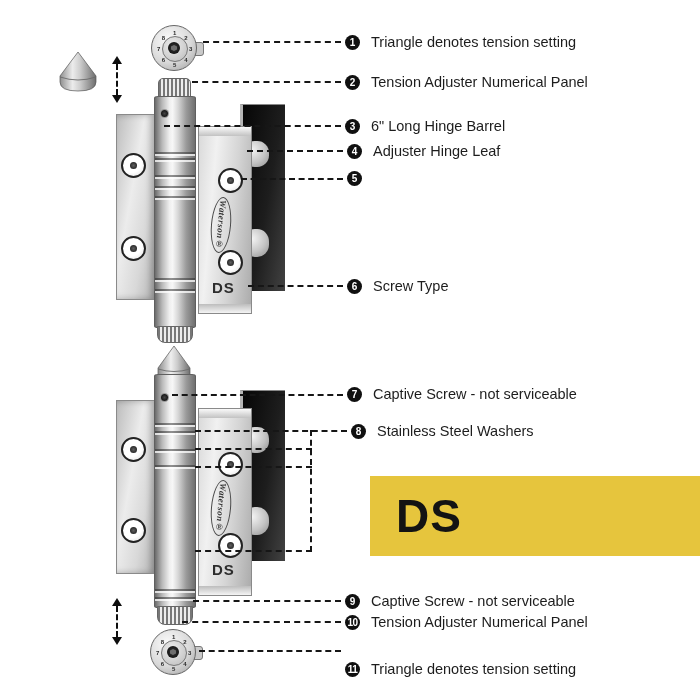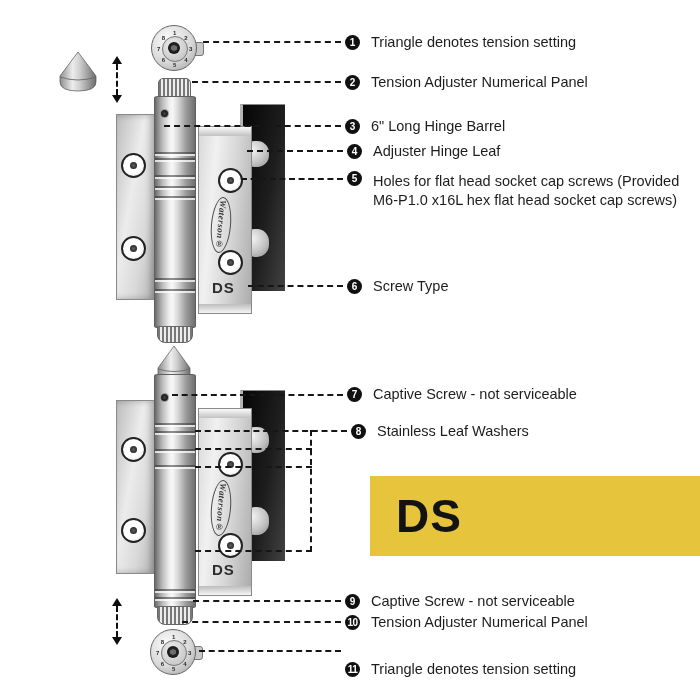"Holes for flat head socket" span.clabel { html: <span>Holes for flat head socket cap screws (Provided M6-P1.0 x16L hex flat head socket cap screws)</span> -> none }
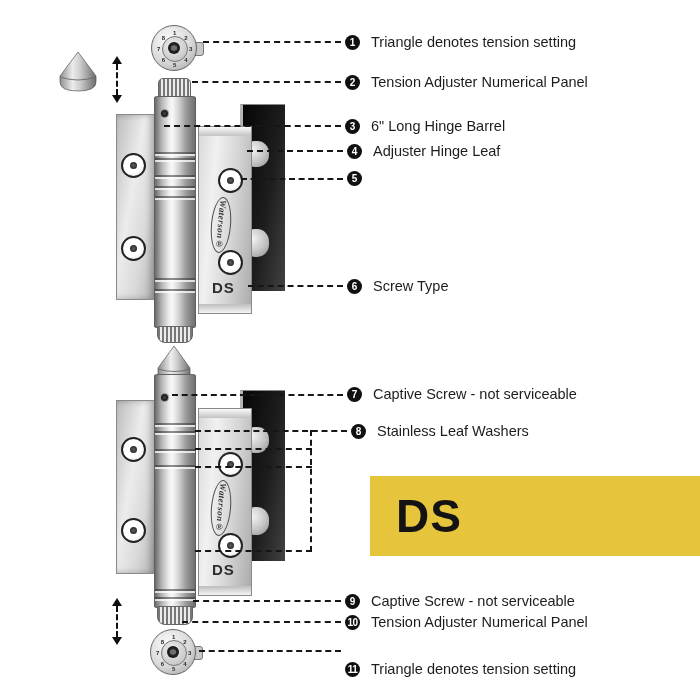"Stainless Leaf Washers" span.clabel { text: Leaf -> Steel }
